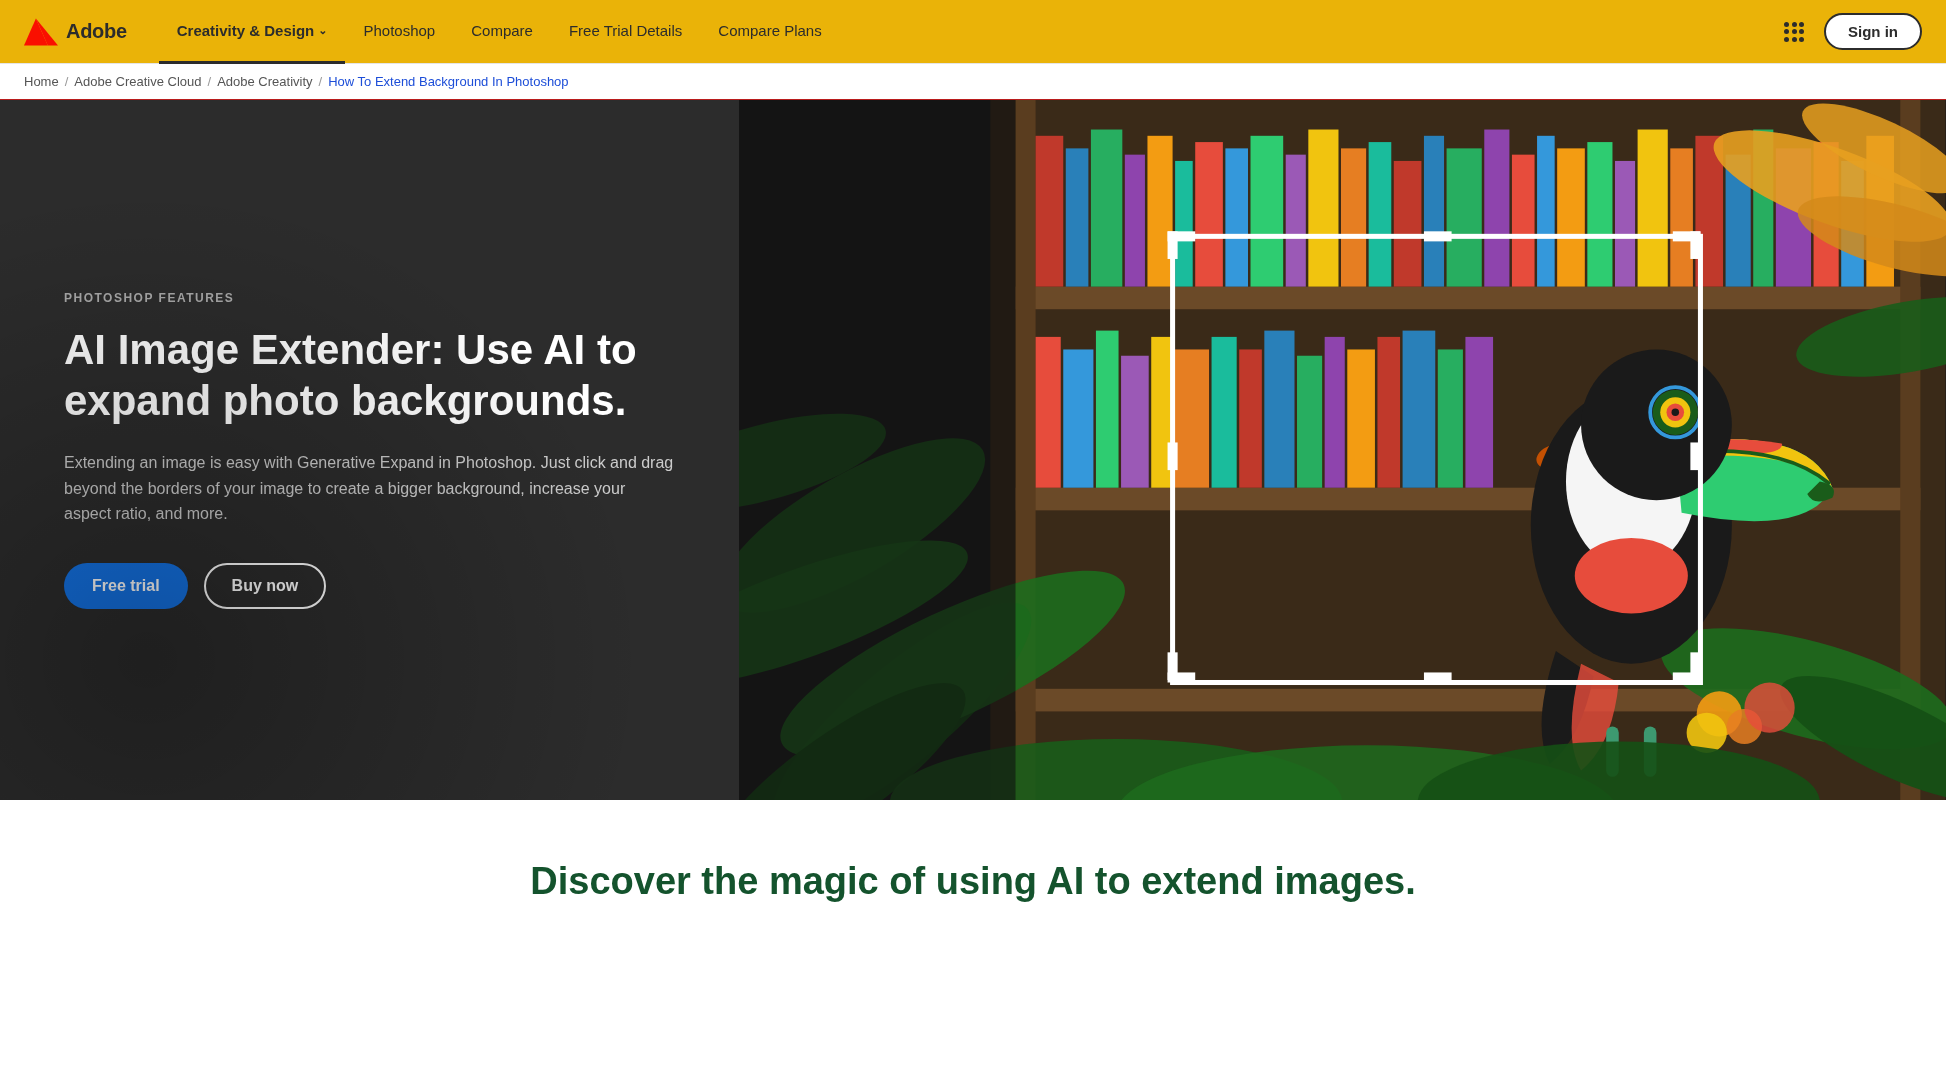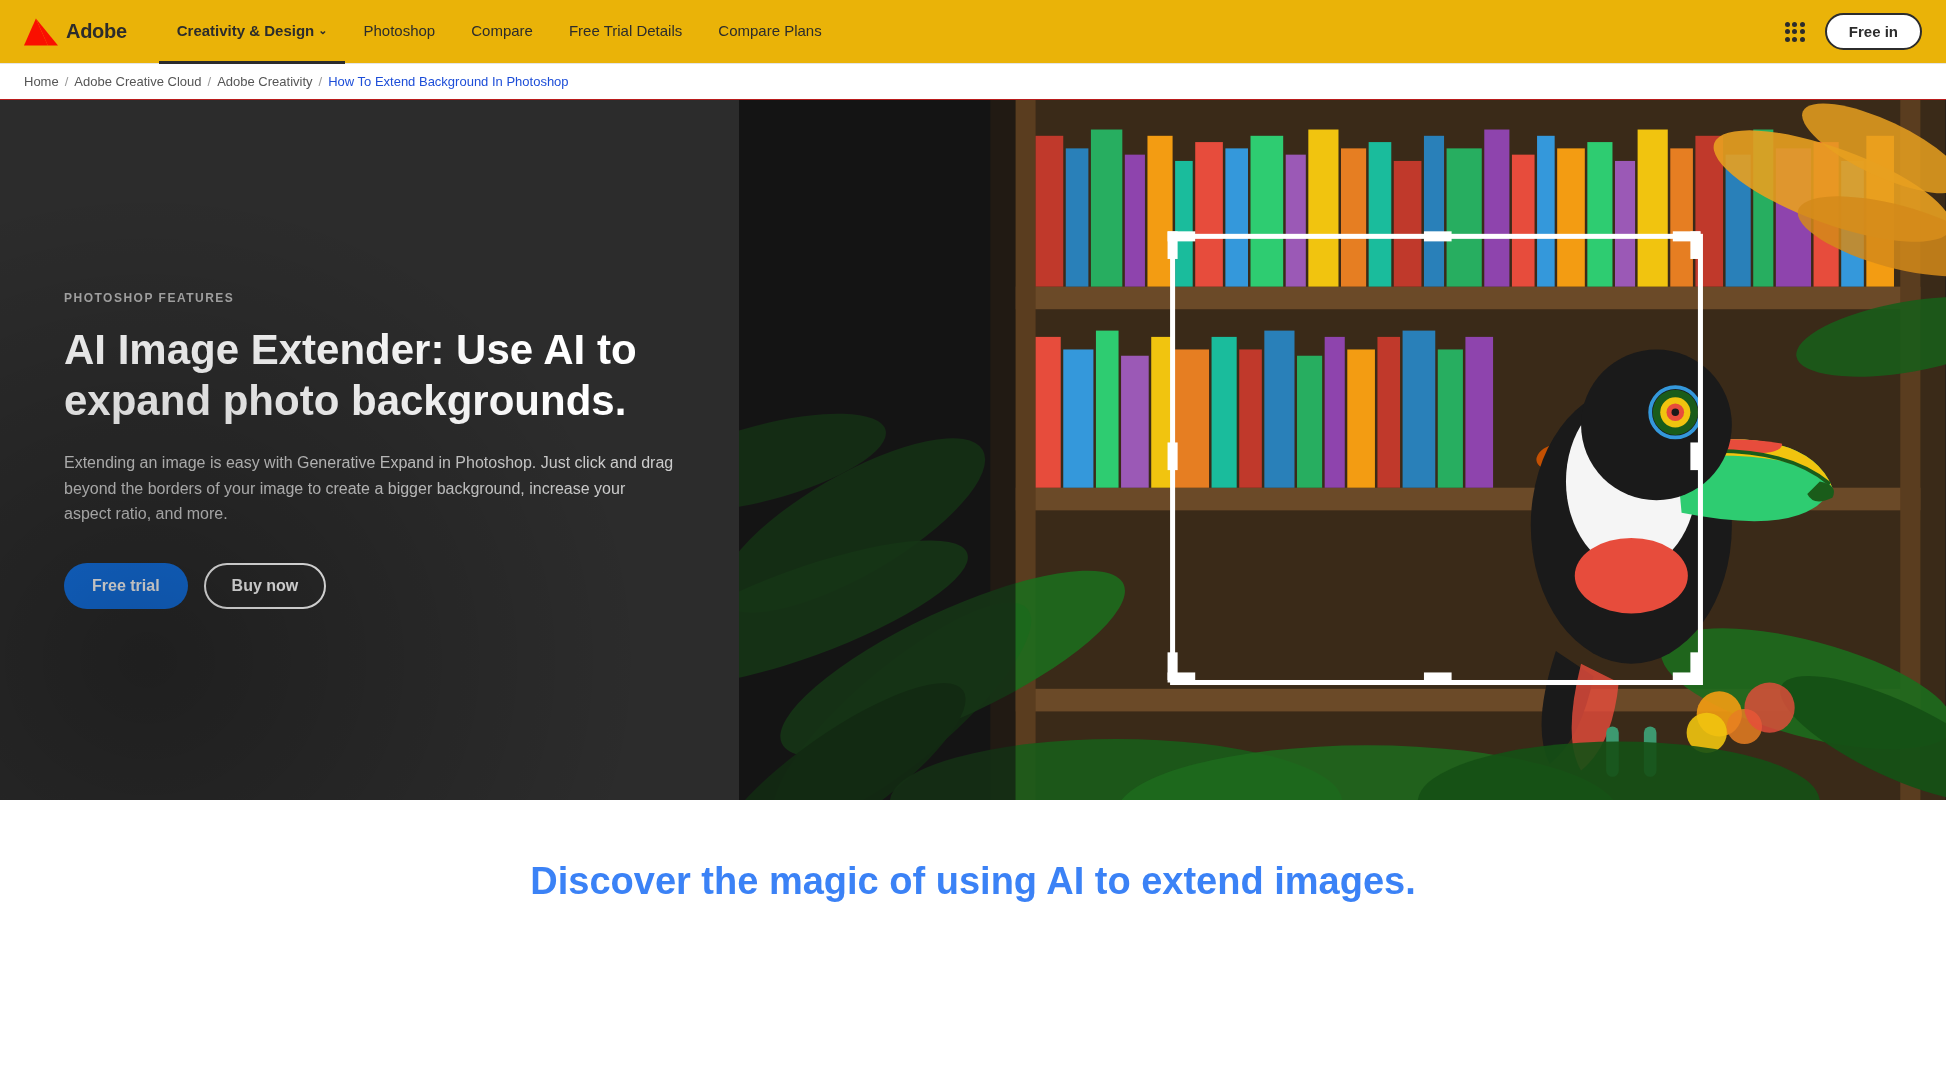"Free in" button.sign-in-btn { text: Free -> Sign }
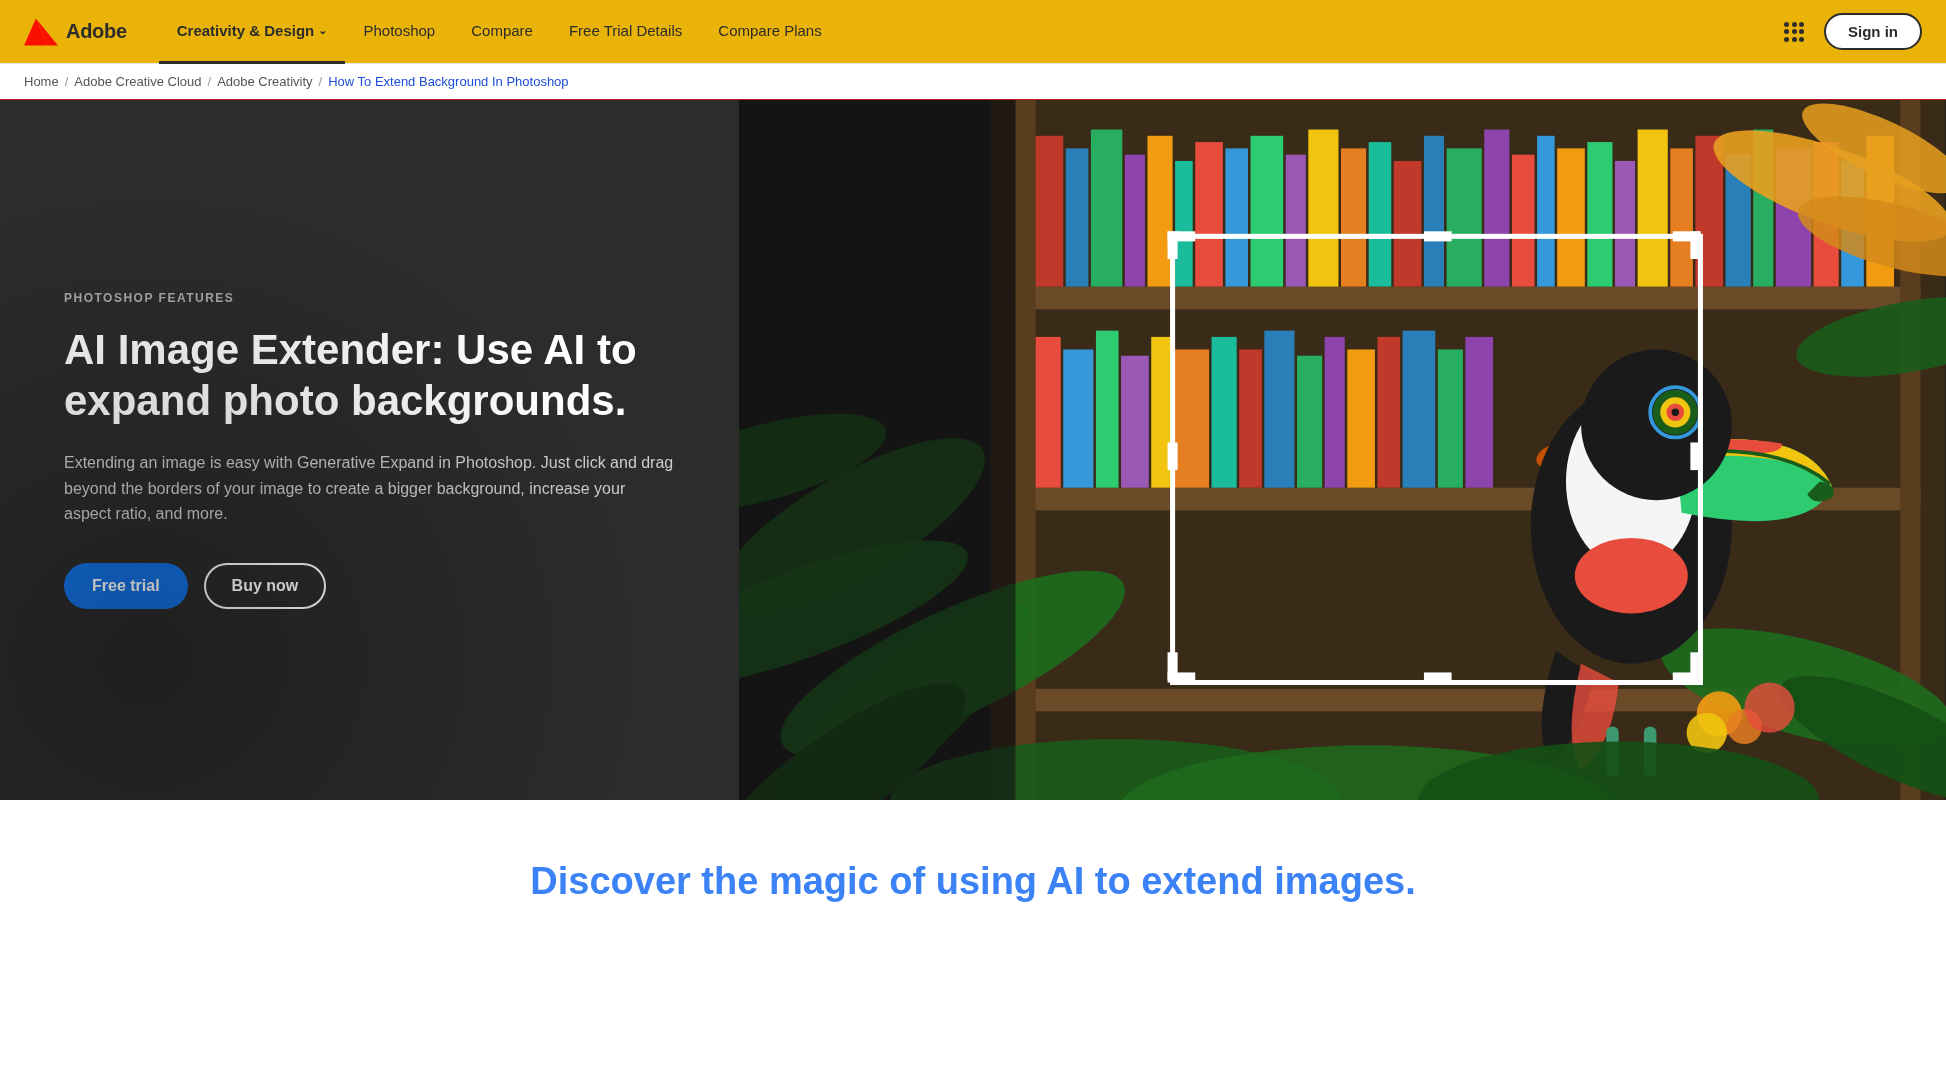"Discover the magic of using" .discover-title { color: #3b82f6 -> #14532d }
